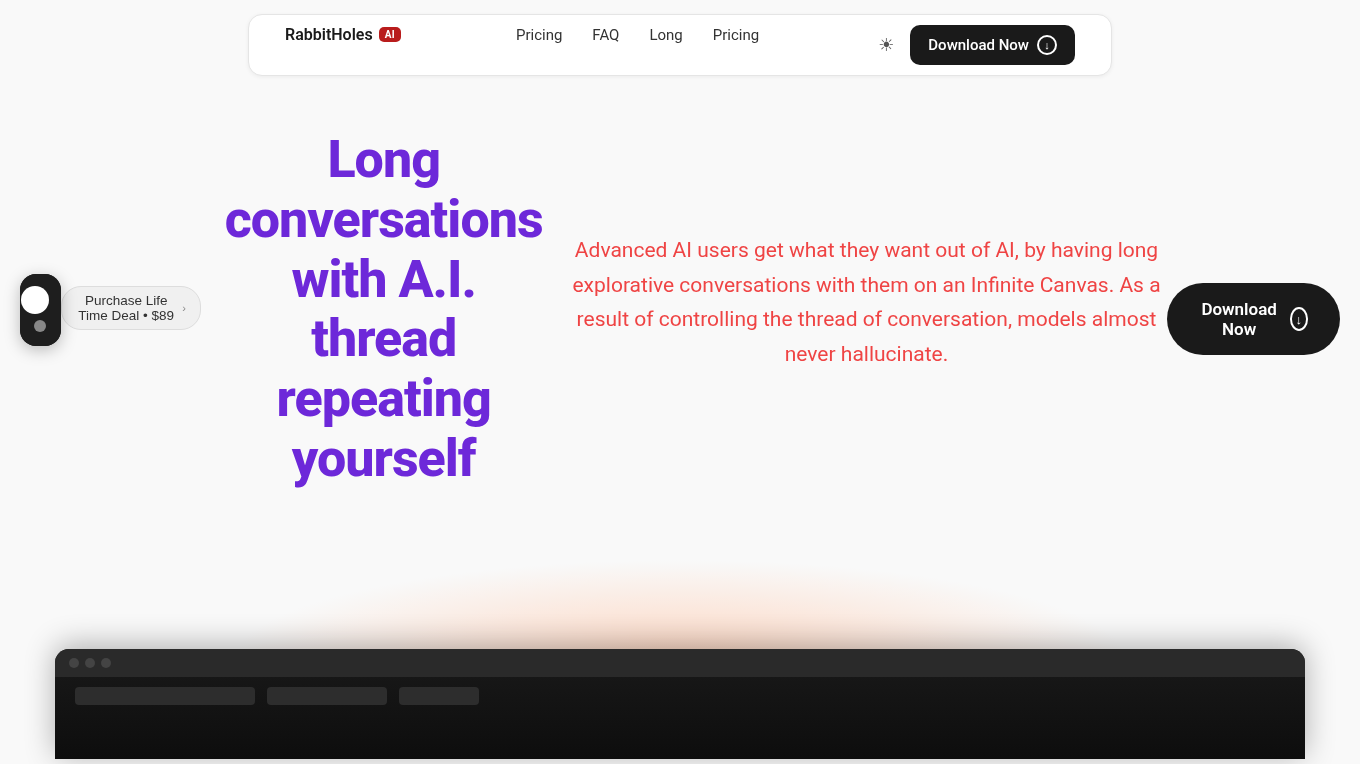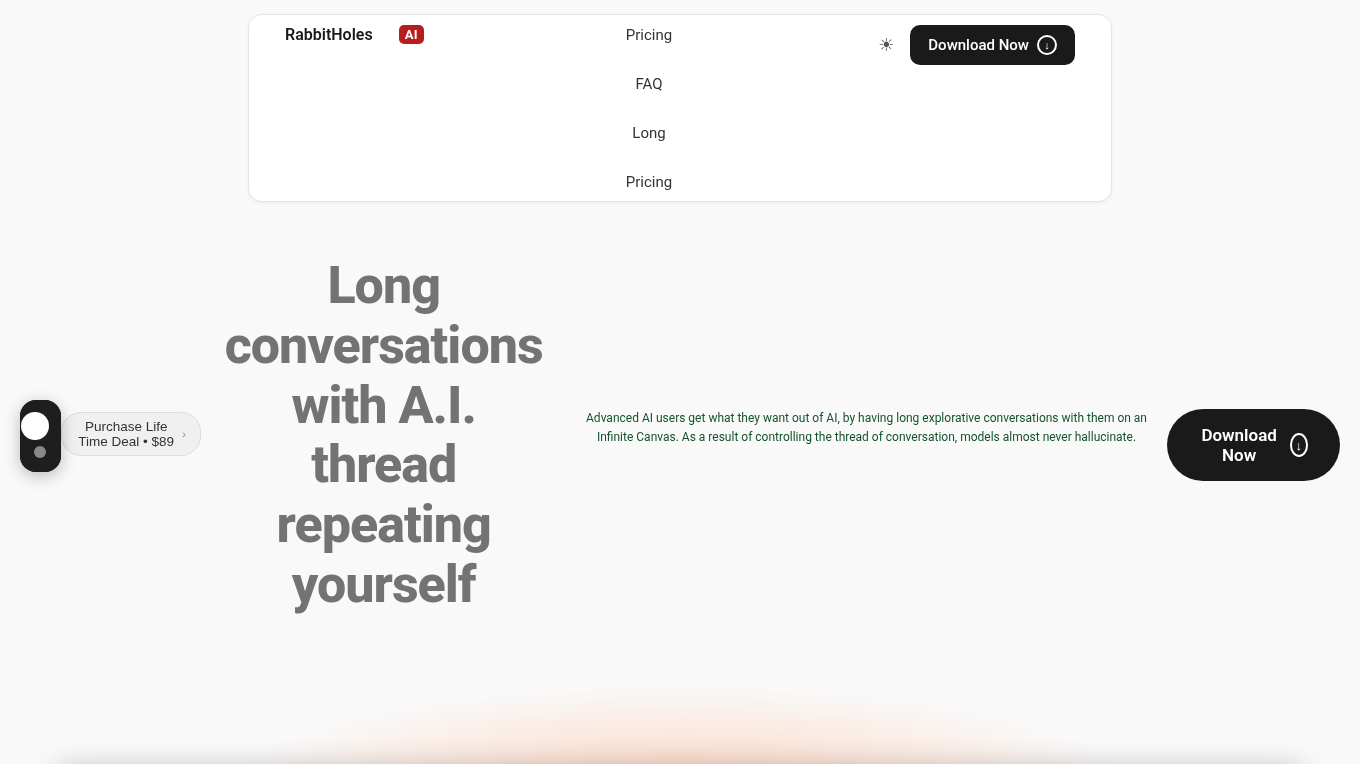"AI" .nav-logo-ai-badge { font-size: 13px -> 10px; margin-left: 20px -> none }
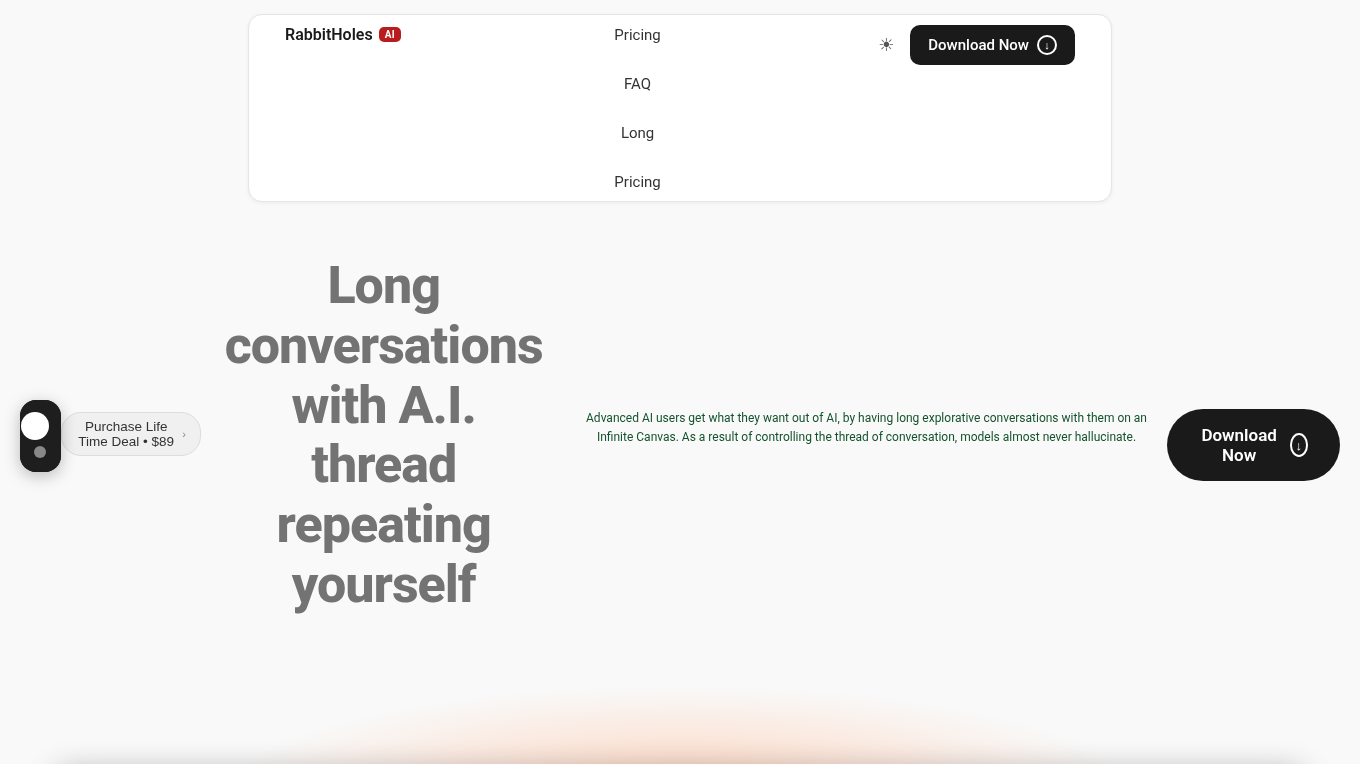"Pricing" .nav-links { flex-direction: column -> none }
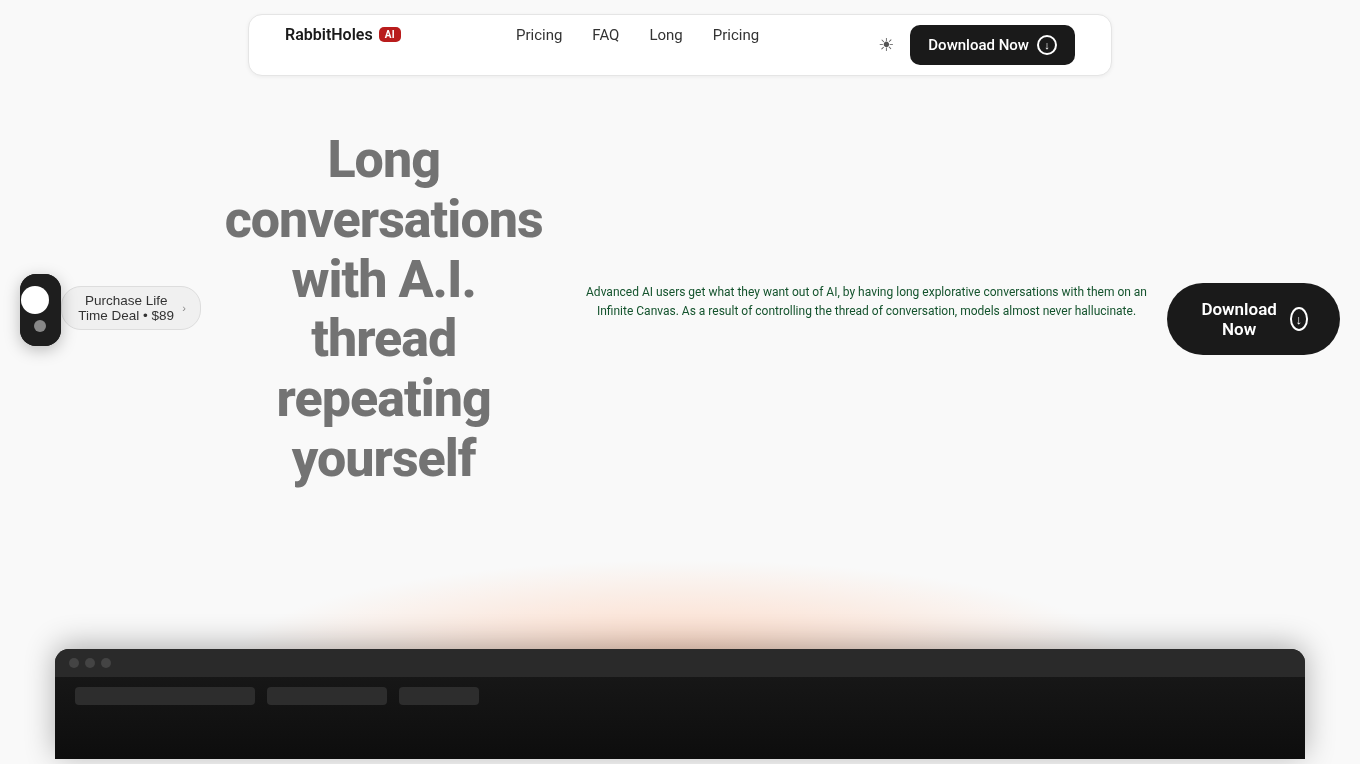"Long conversations with A.I." .hero-title { color: #737373 -> #6d28d9 }
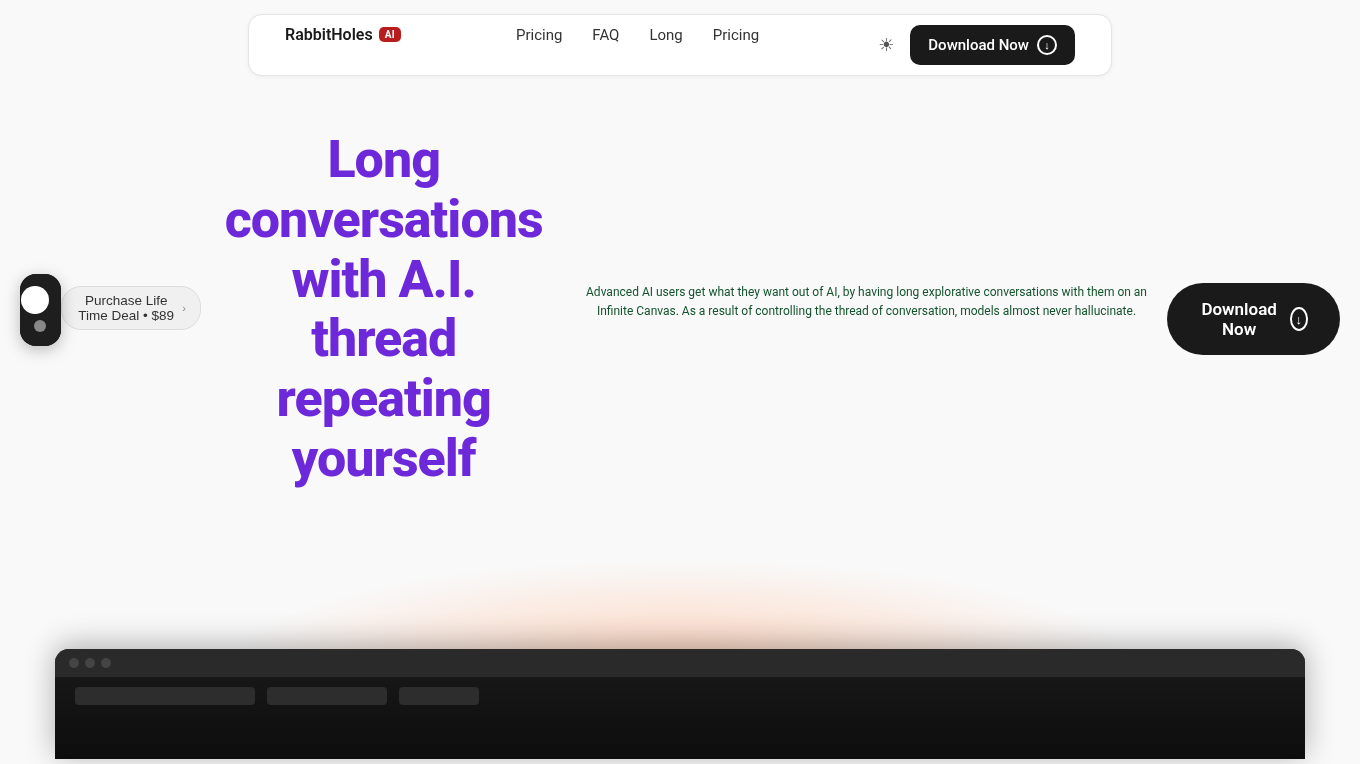"Advanced AI users get what" .hero-subtitle { color: #14532d -> #ef4444; font-size: 12px -> 21px }
